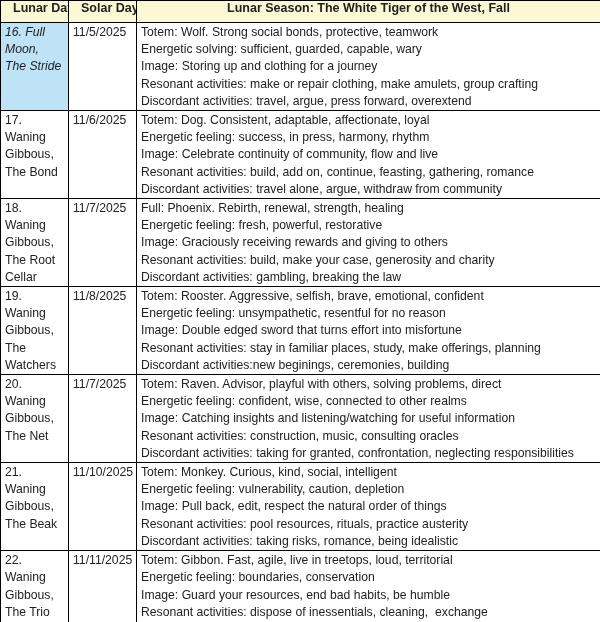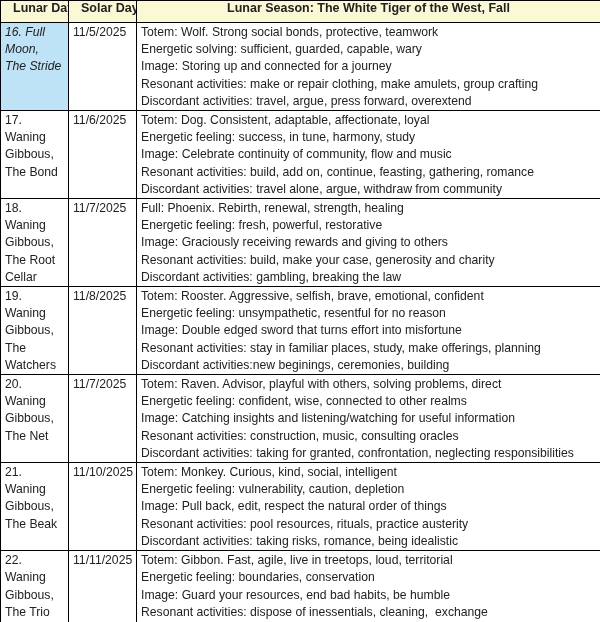"Image: Storing up and connected" div.ln { text: connected -> clothing }
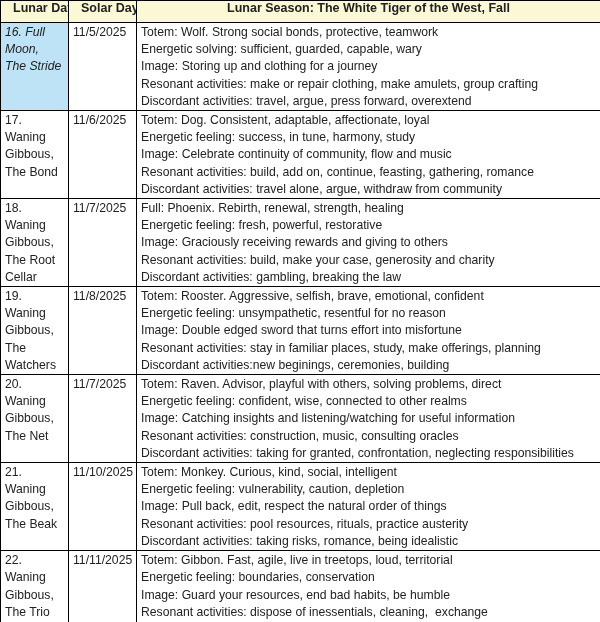"Energetic feeling: success, in tune," div.ln { text: tune, harmony, study -> press, harmony, rhythm }
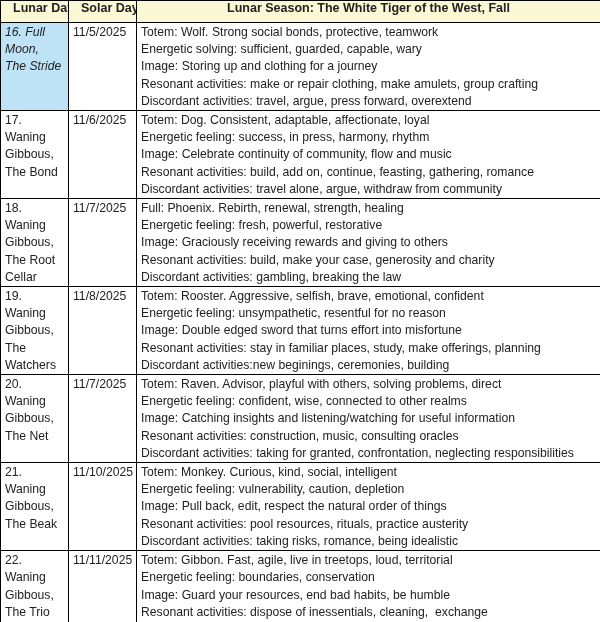"Image: Celebrate continuity of" div.ln { text: music -> live }
